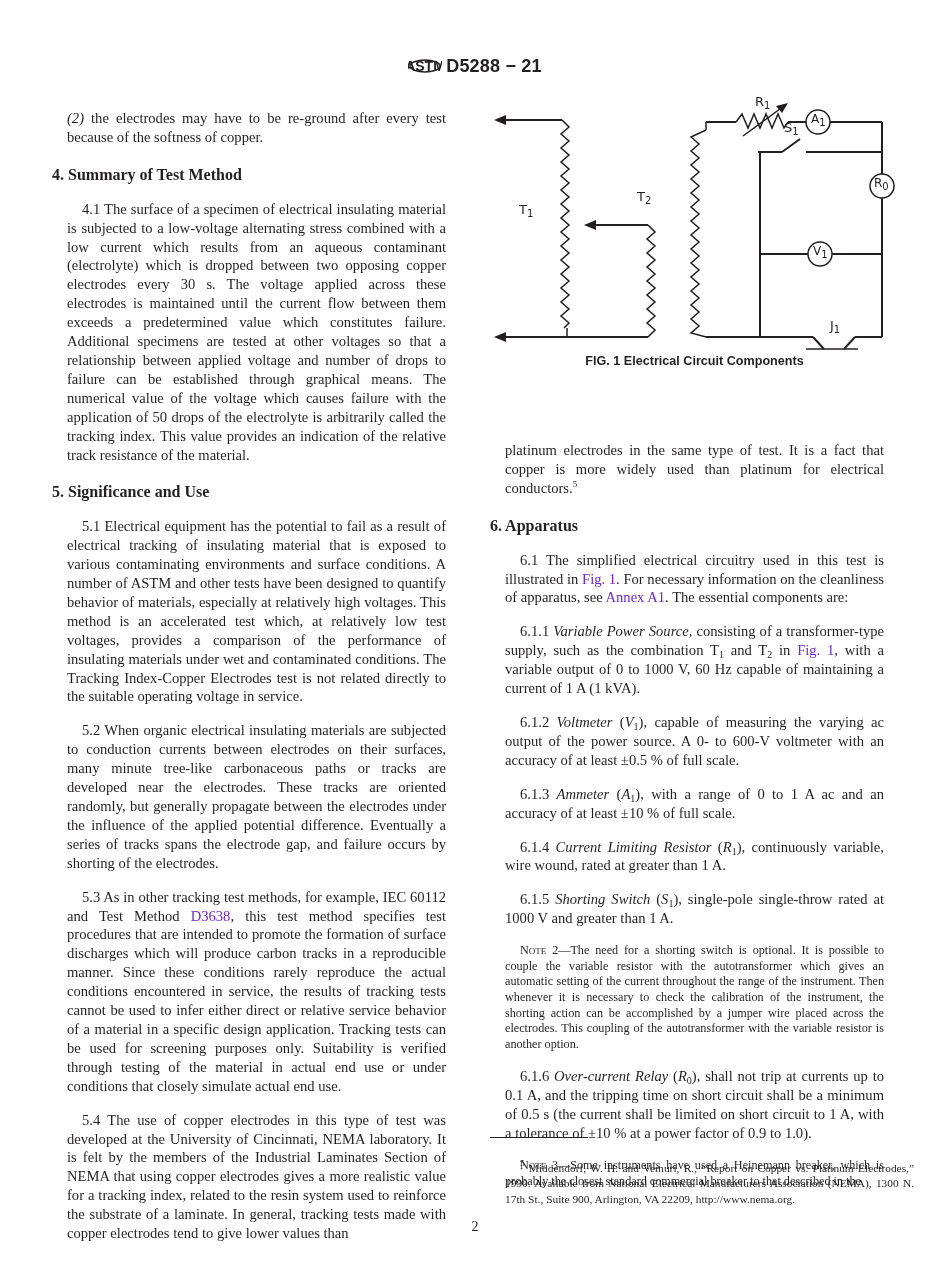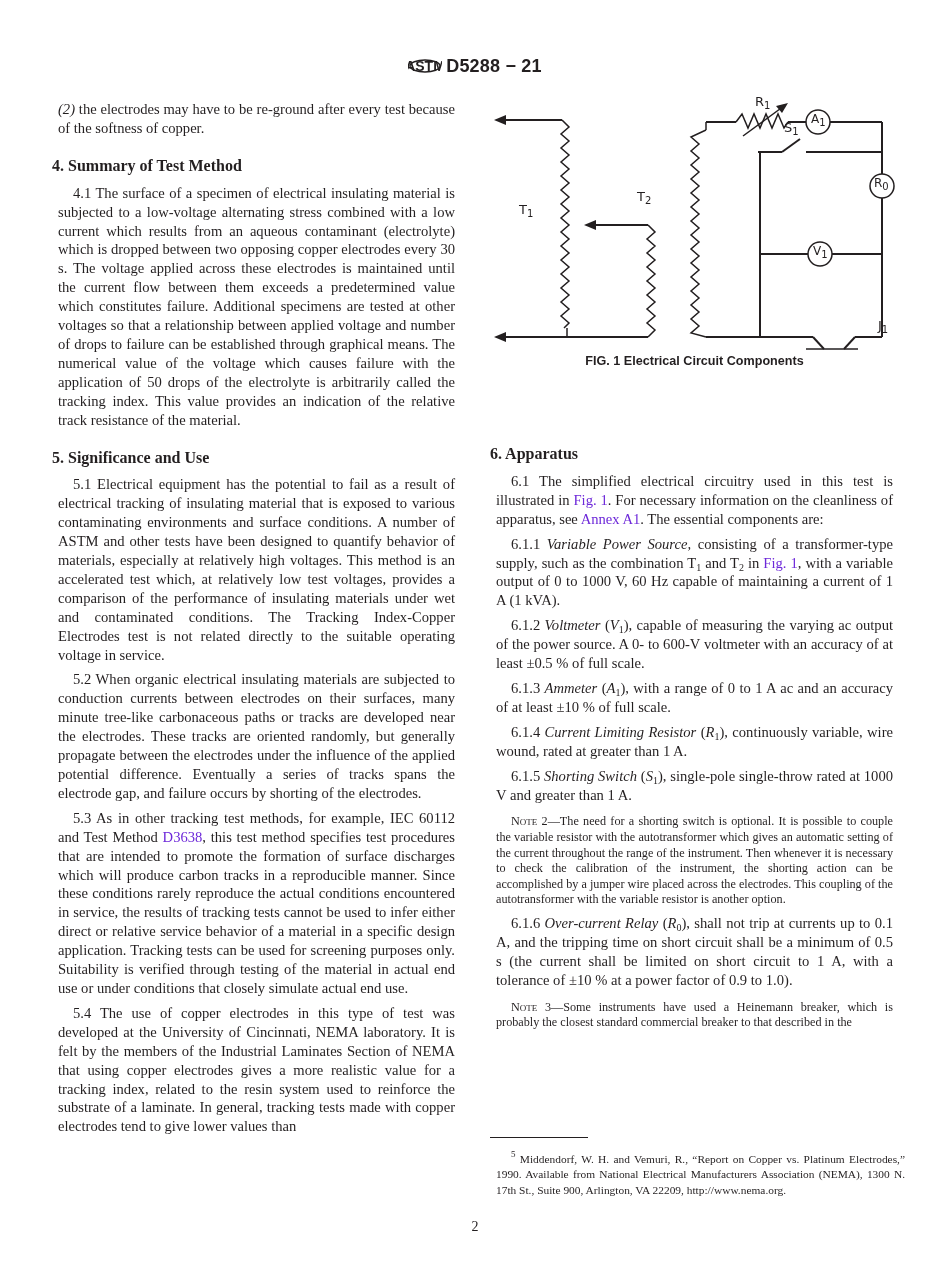"(2) the electrodes may have" p { margin: 6px -> 15px }
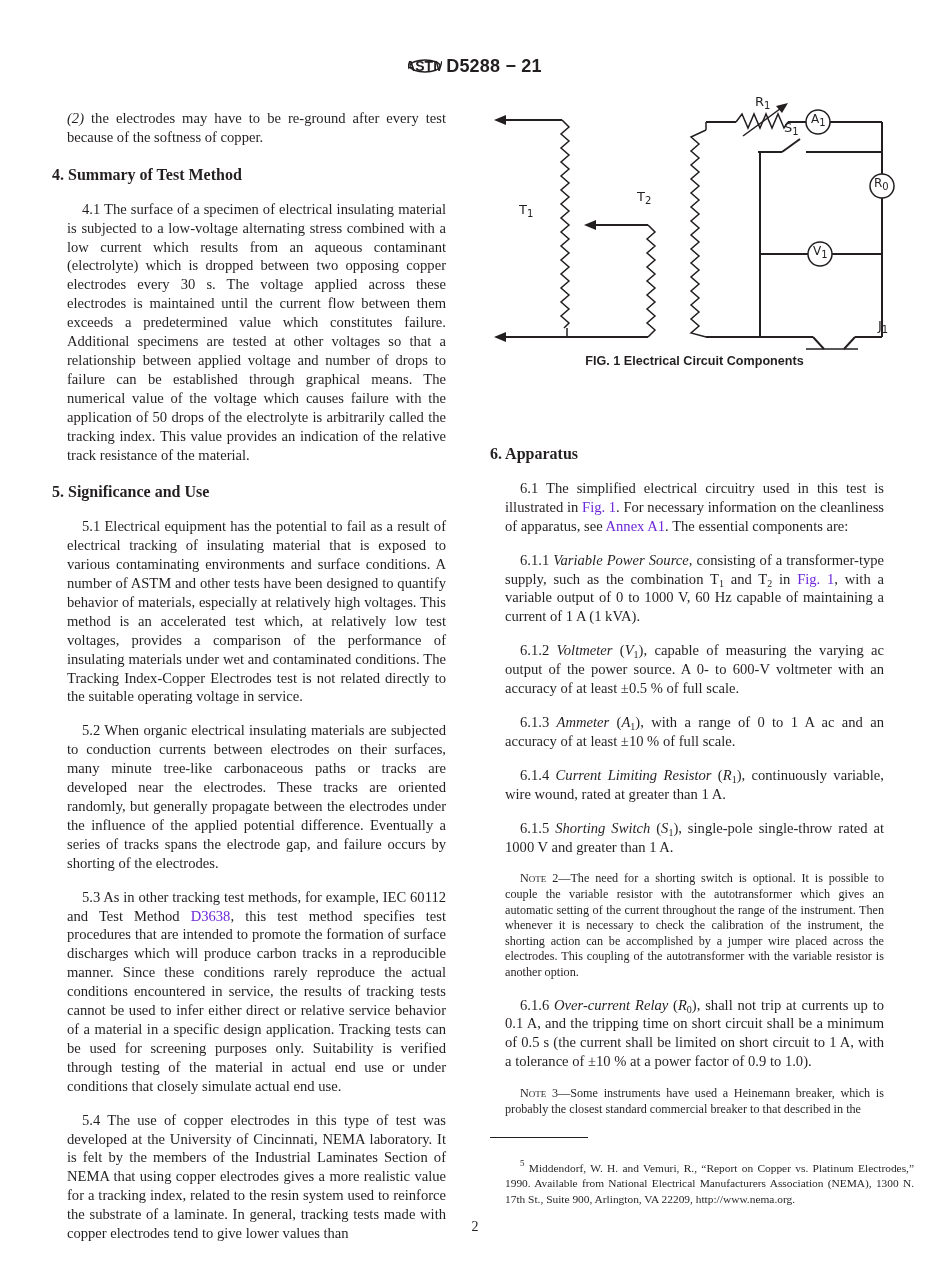"J1" span { margin-left: 48px -> none }
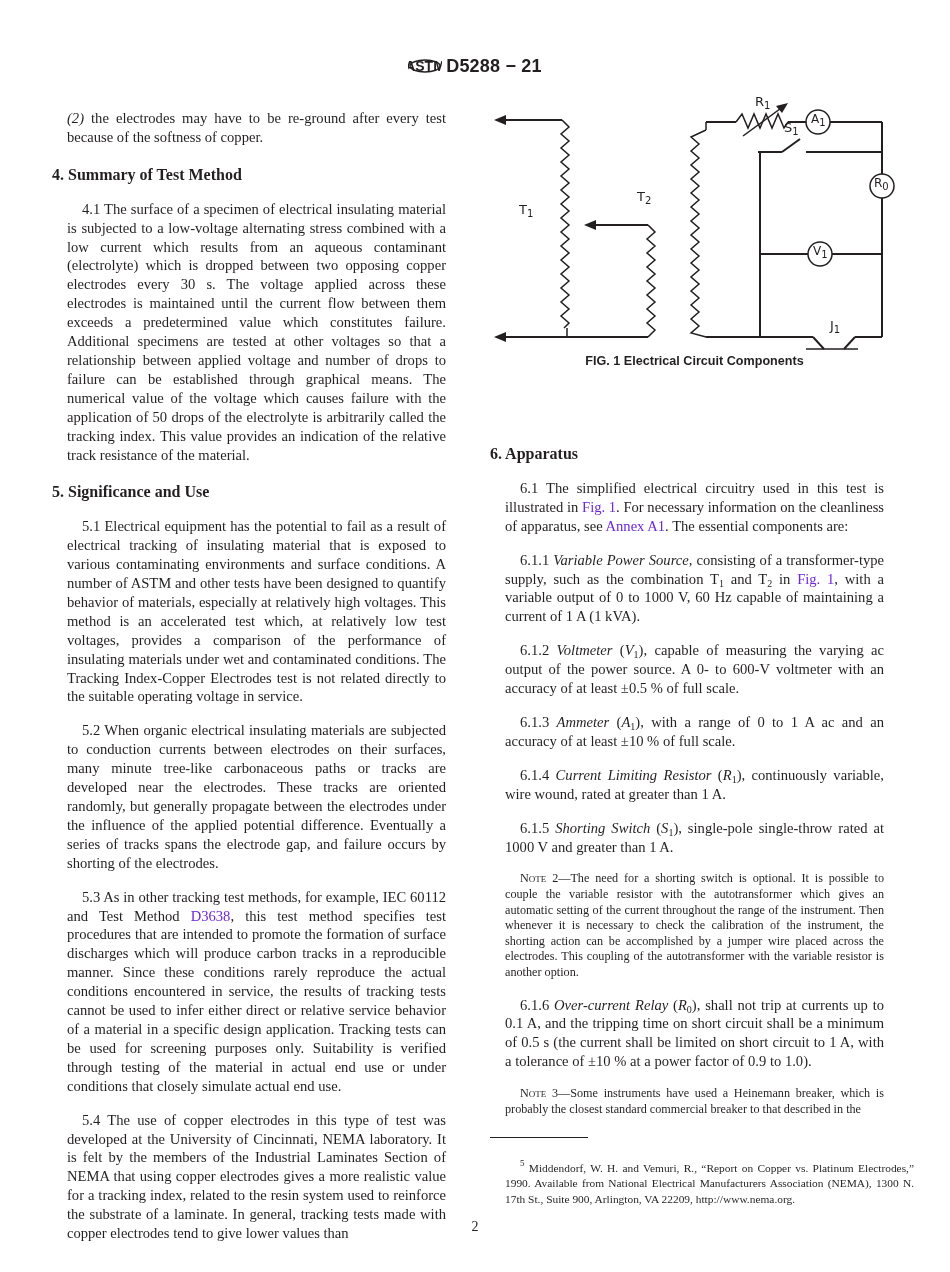"platinum electrodes in the same" p { html: none -> <p><span>platinum electrodes in the same type of test. It is a fact that copper is more widely used than platinum for electrical conductors.</span><sup>5</sup></p> }
